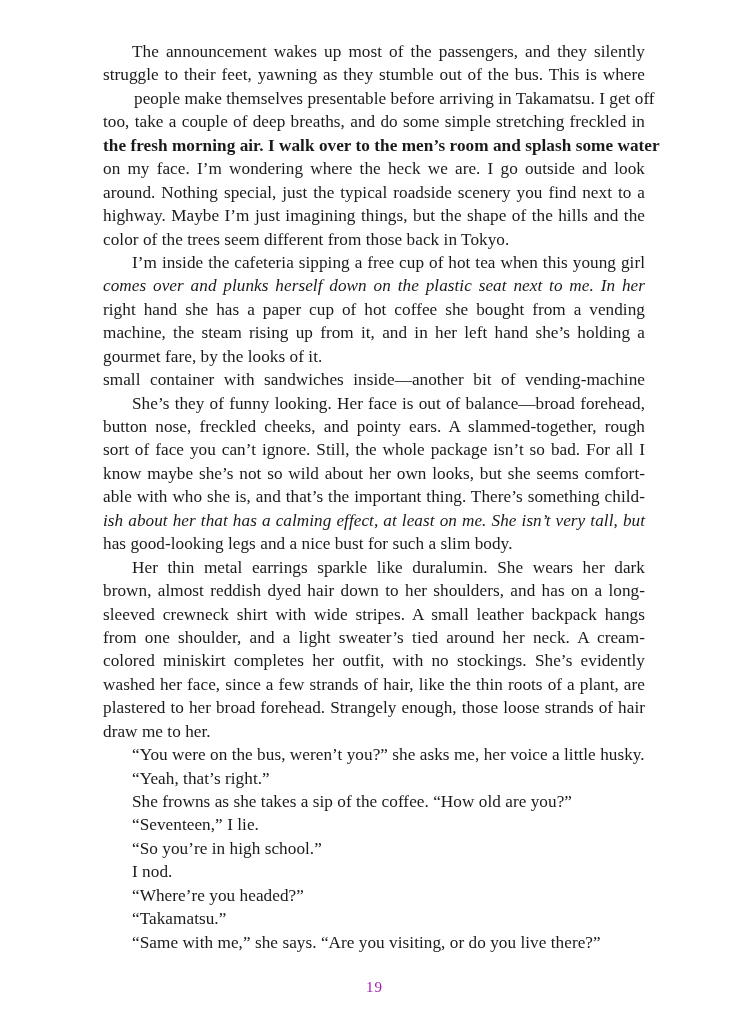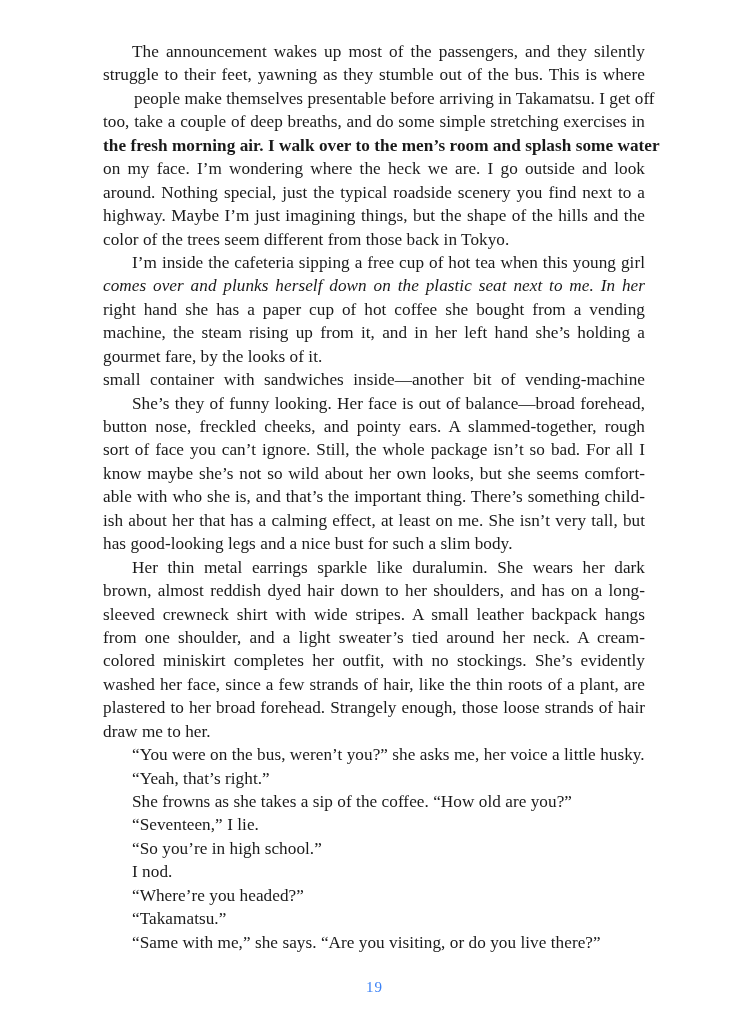"too, take a couple of" span { text: exercises -> freckled }
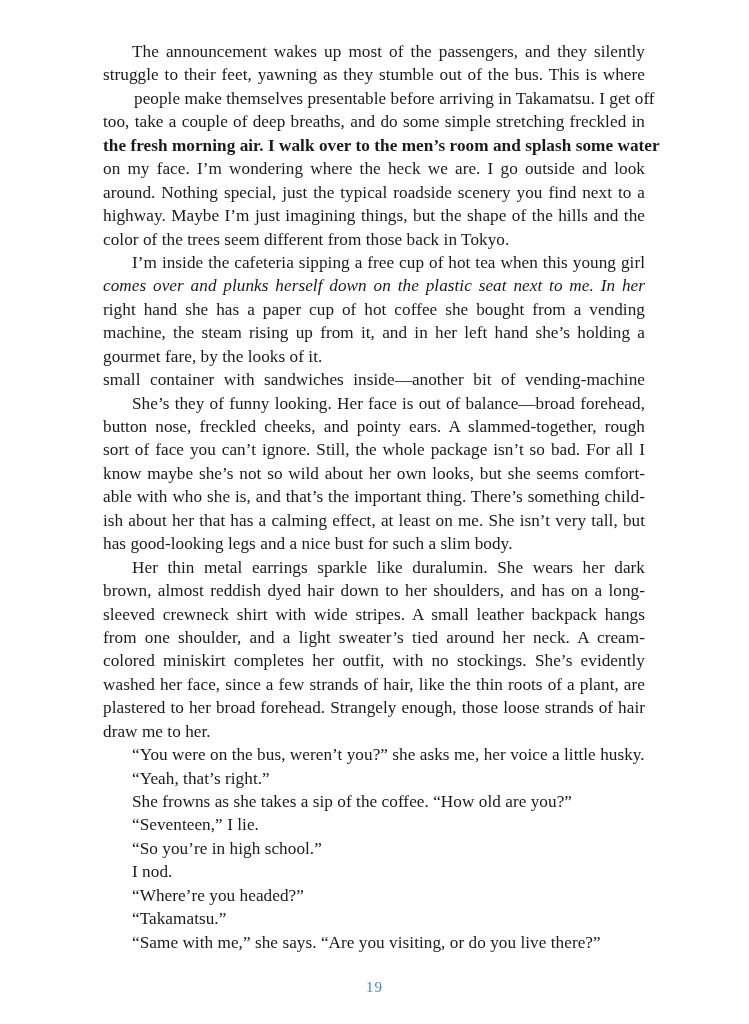"ish about her that has" span { font-style: none -> italic }
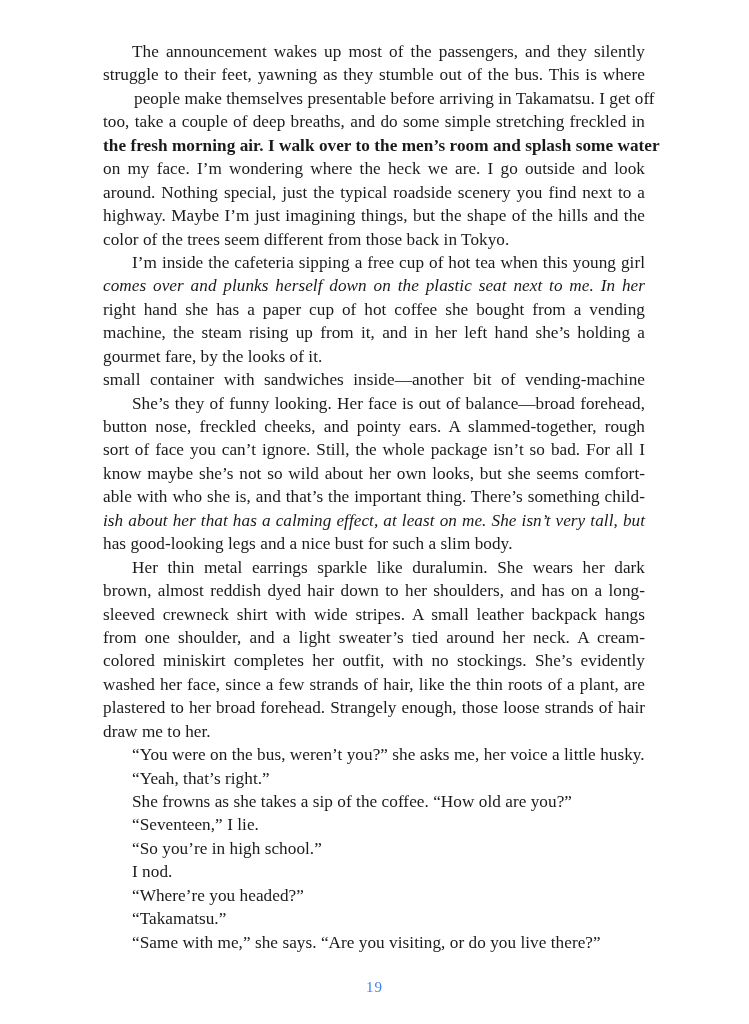"19" .page-number { color: #3b82f6 -> #a21caf }
